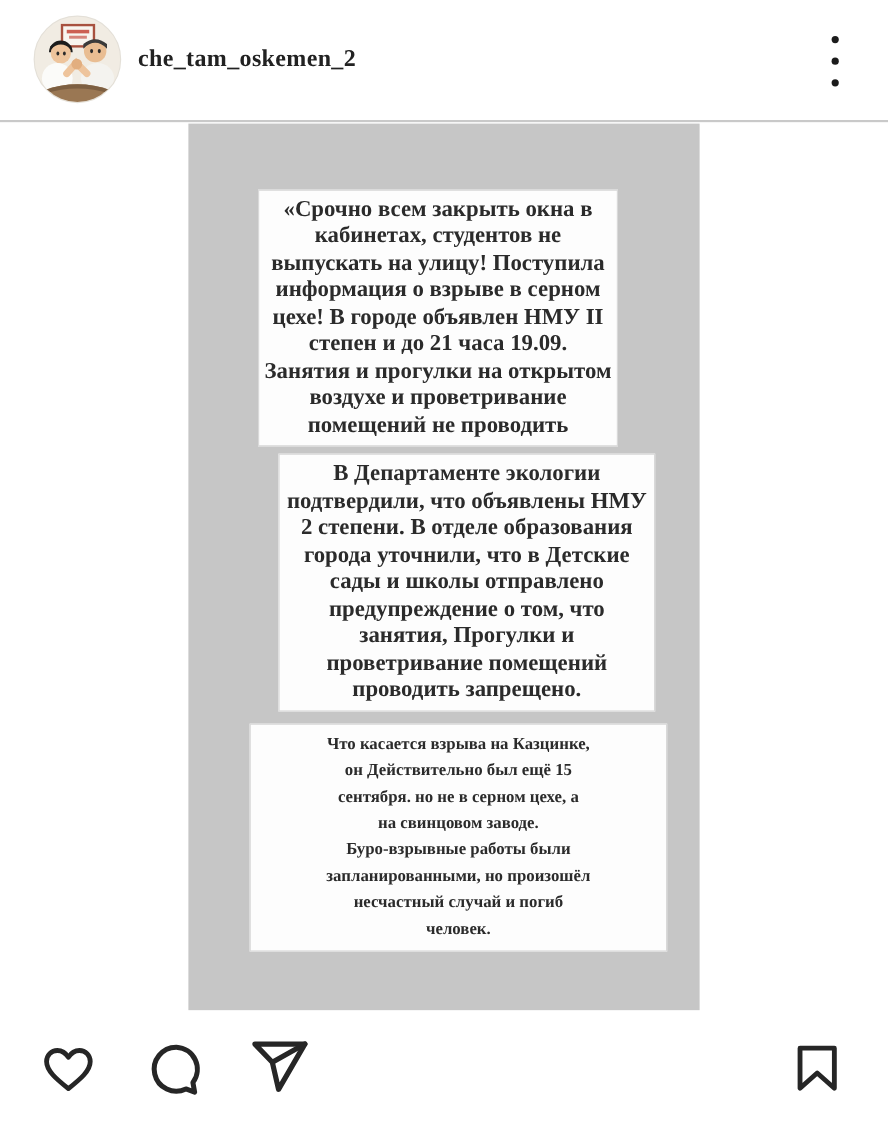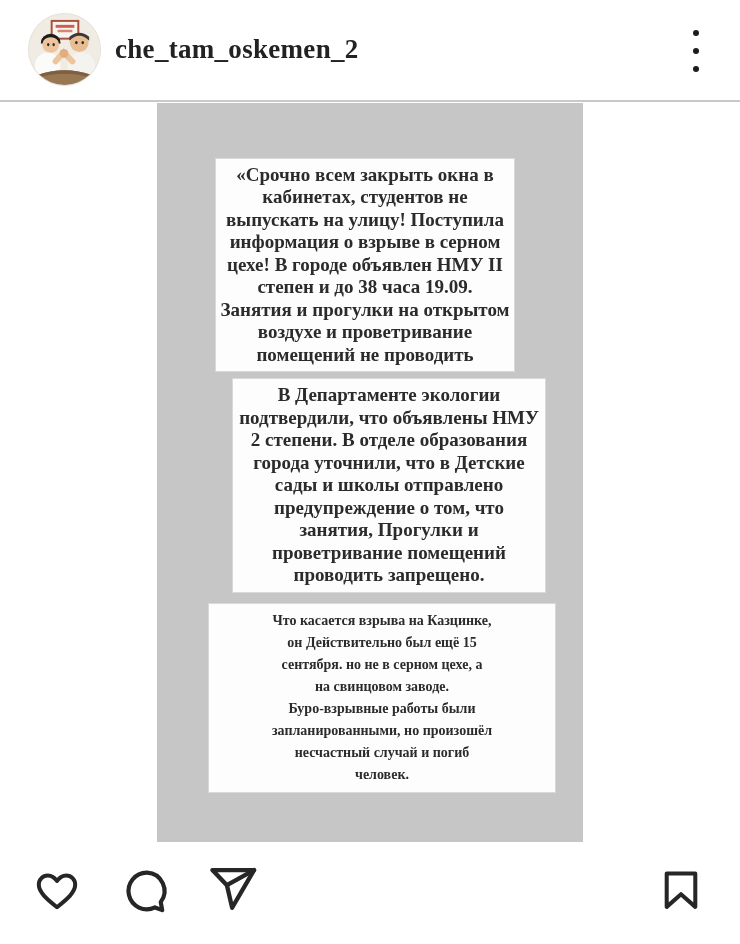"che_tam_oskemen_2" .username { font-size: 27px -> 20px }
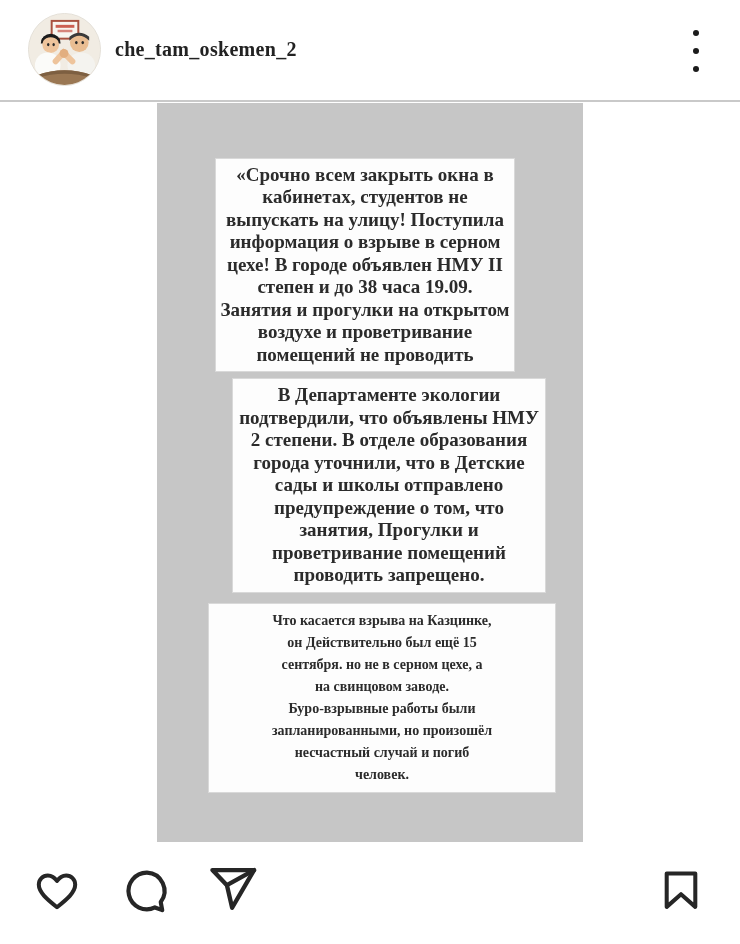"«Срочно всем закрыть окна в" div.msg-card { text: 38 -> 21 }
